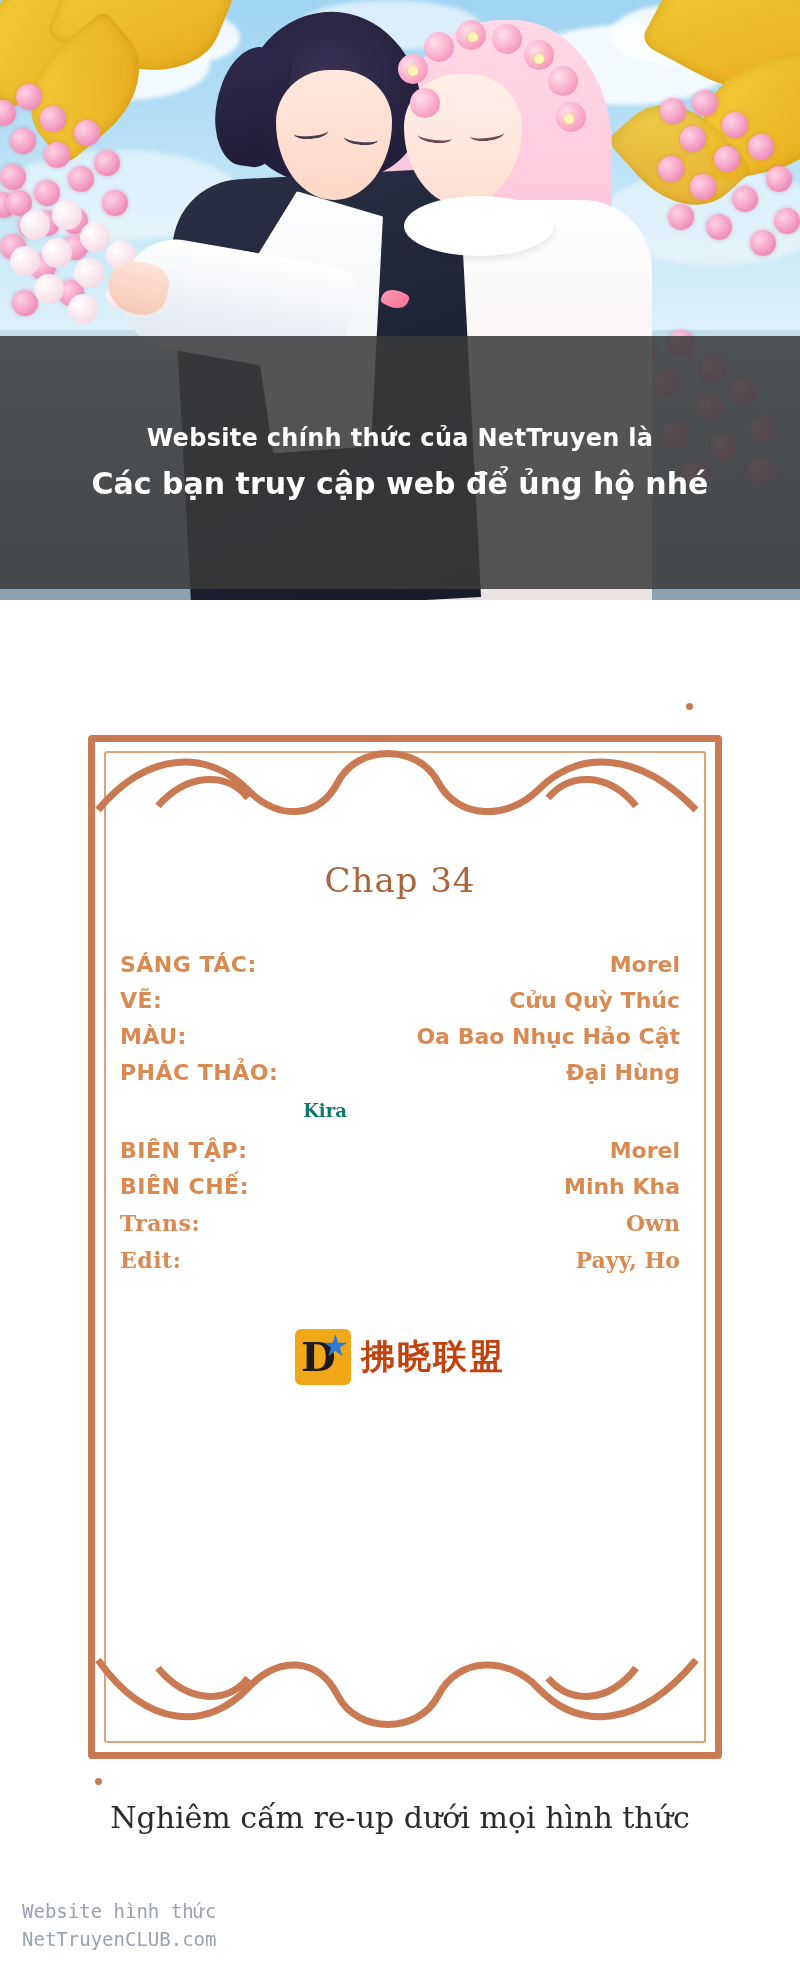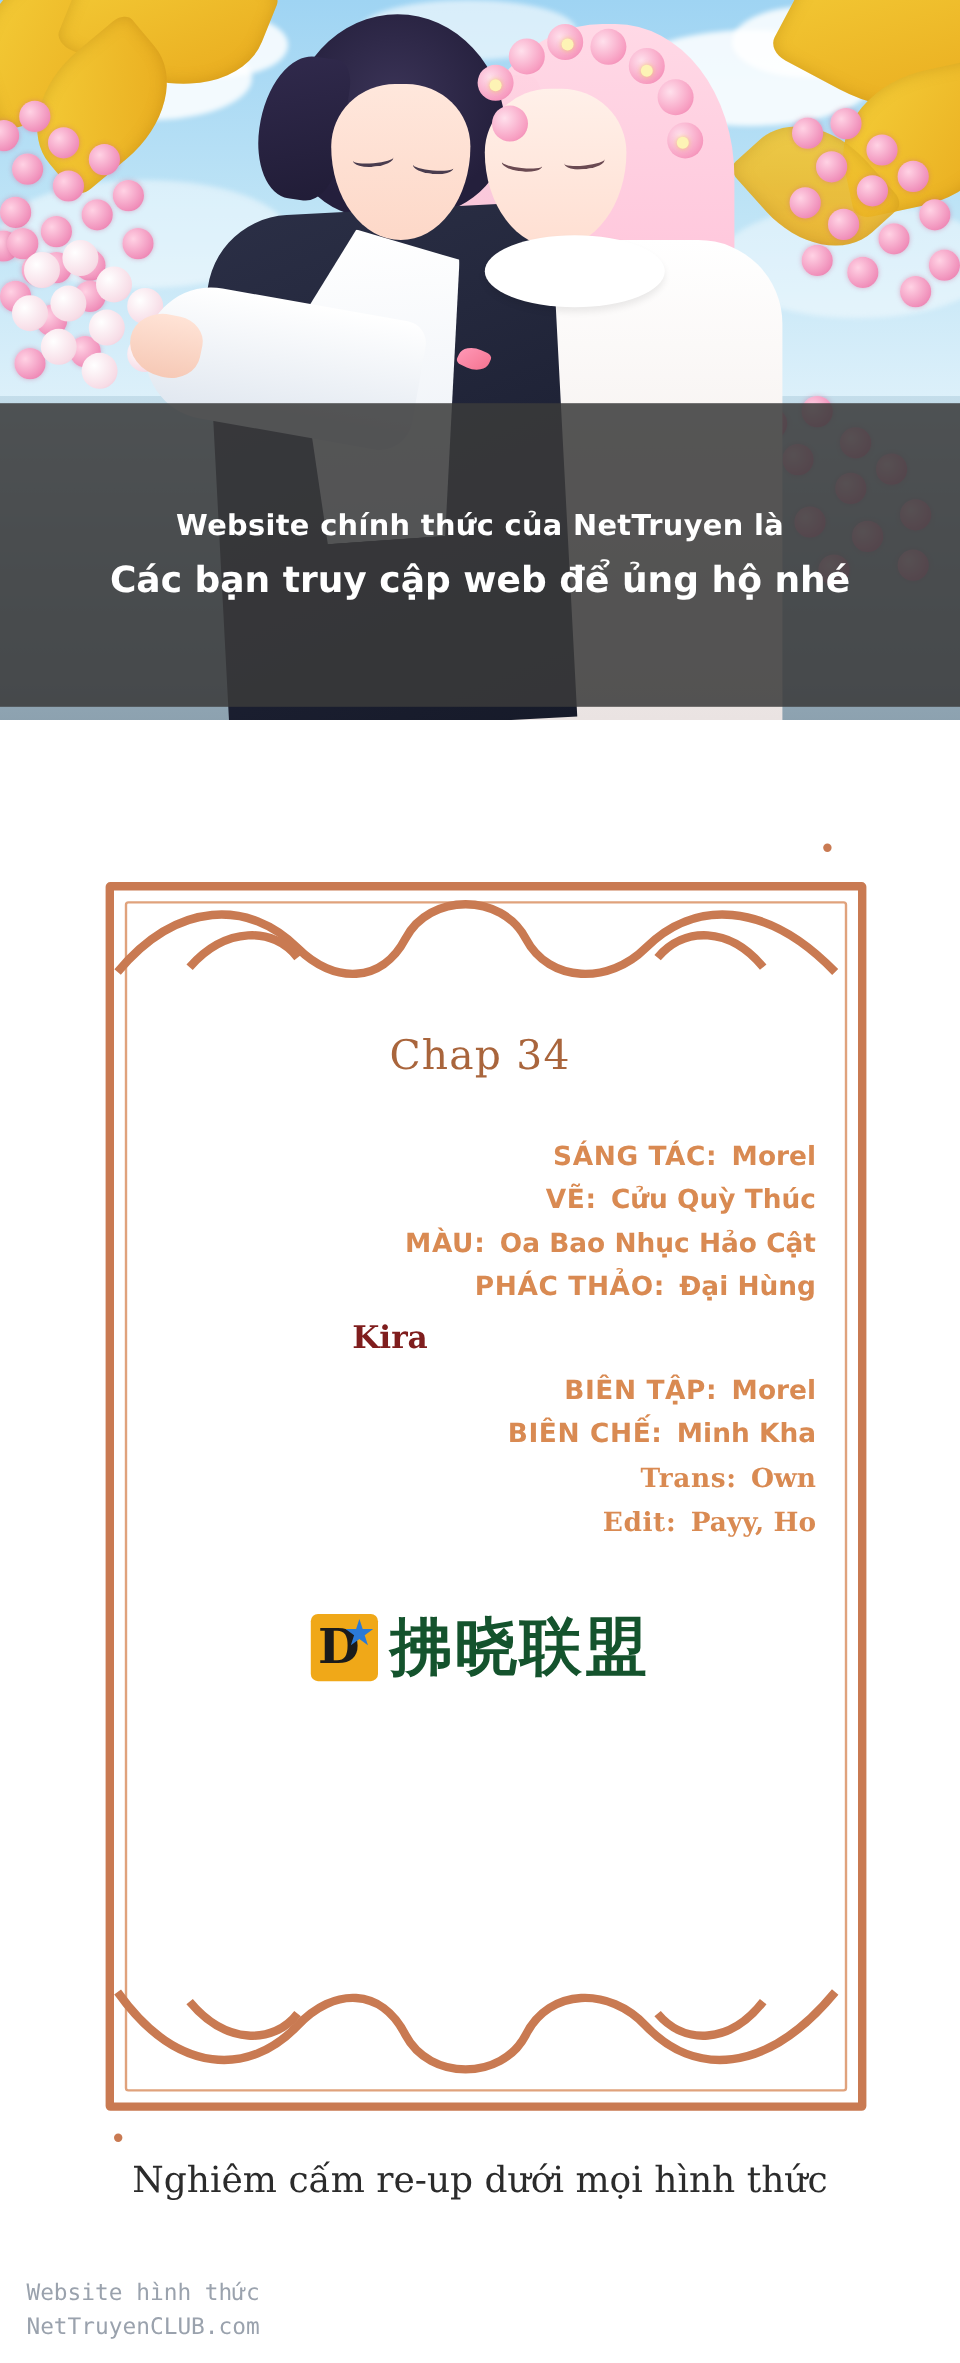"SÁNG TÁC:" .row { justify-content: flex-end -> space-between }
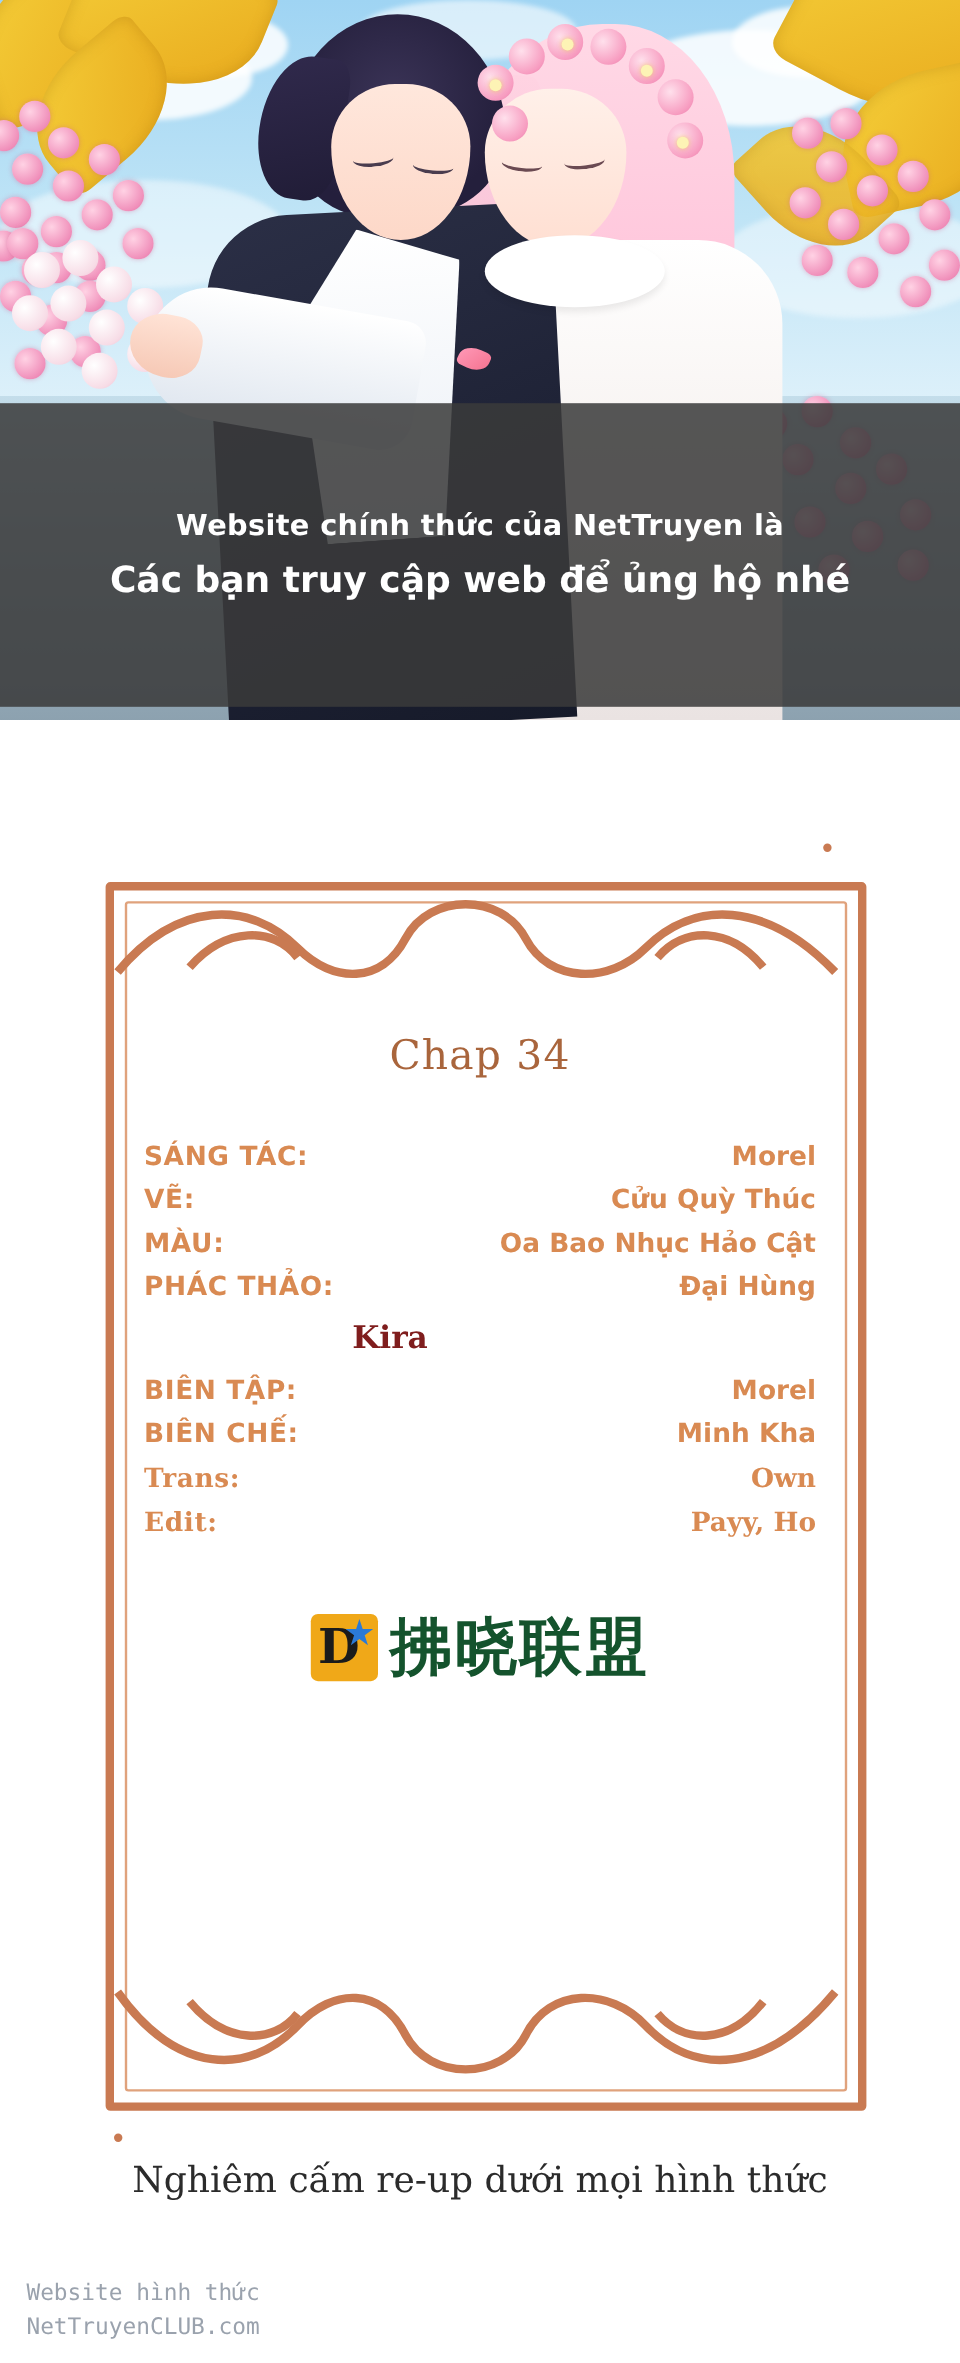"Kira" .solo { color: #7f1d1d -> #0f766e; font-size: 26px -> 18px }
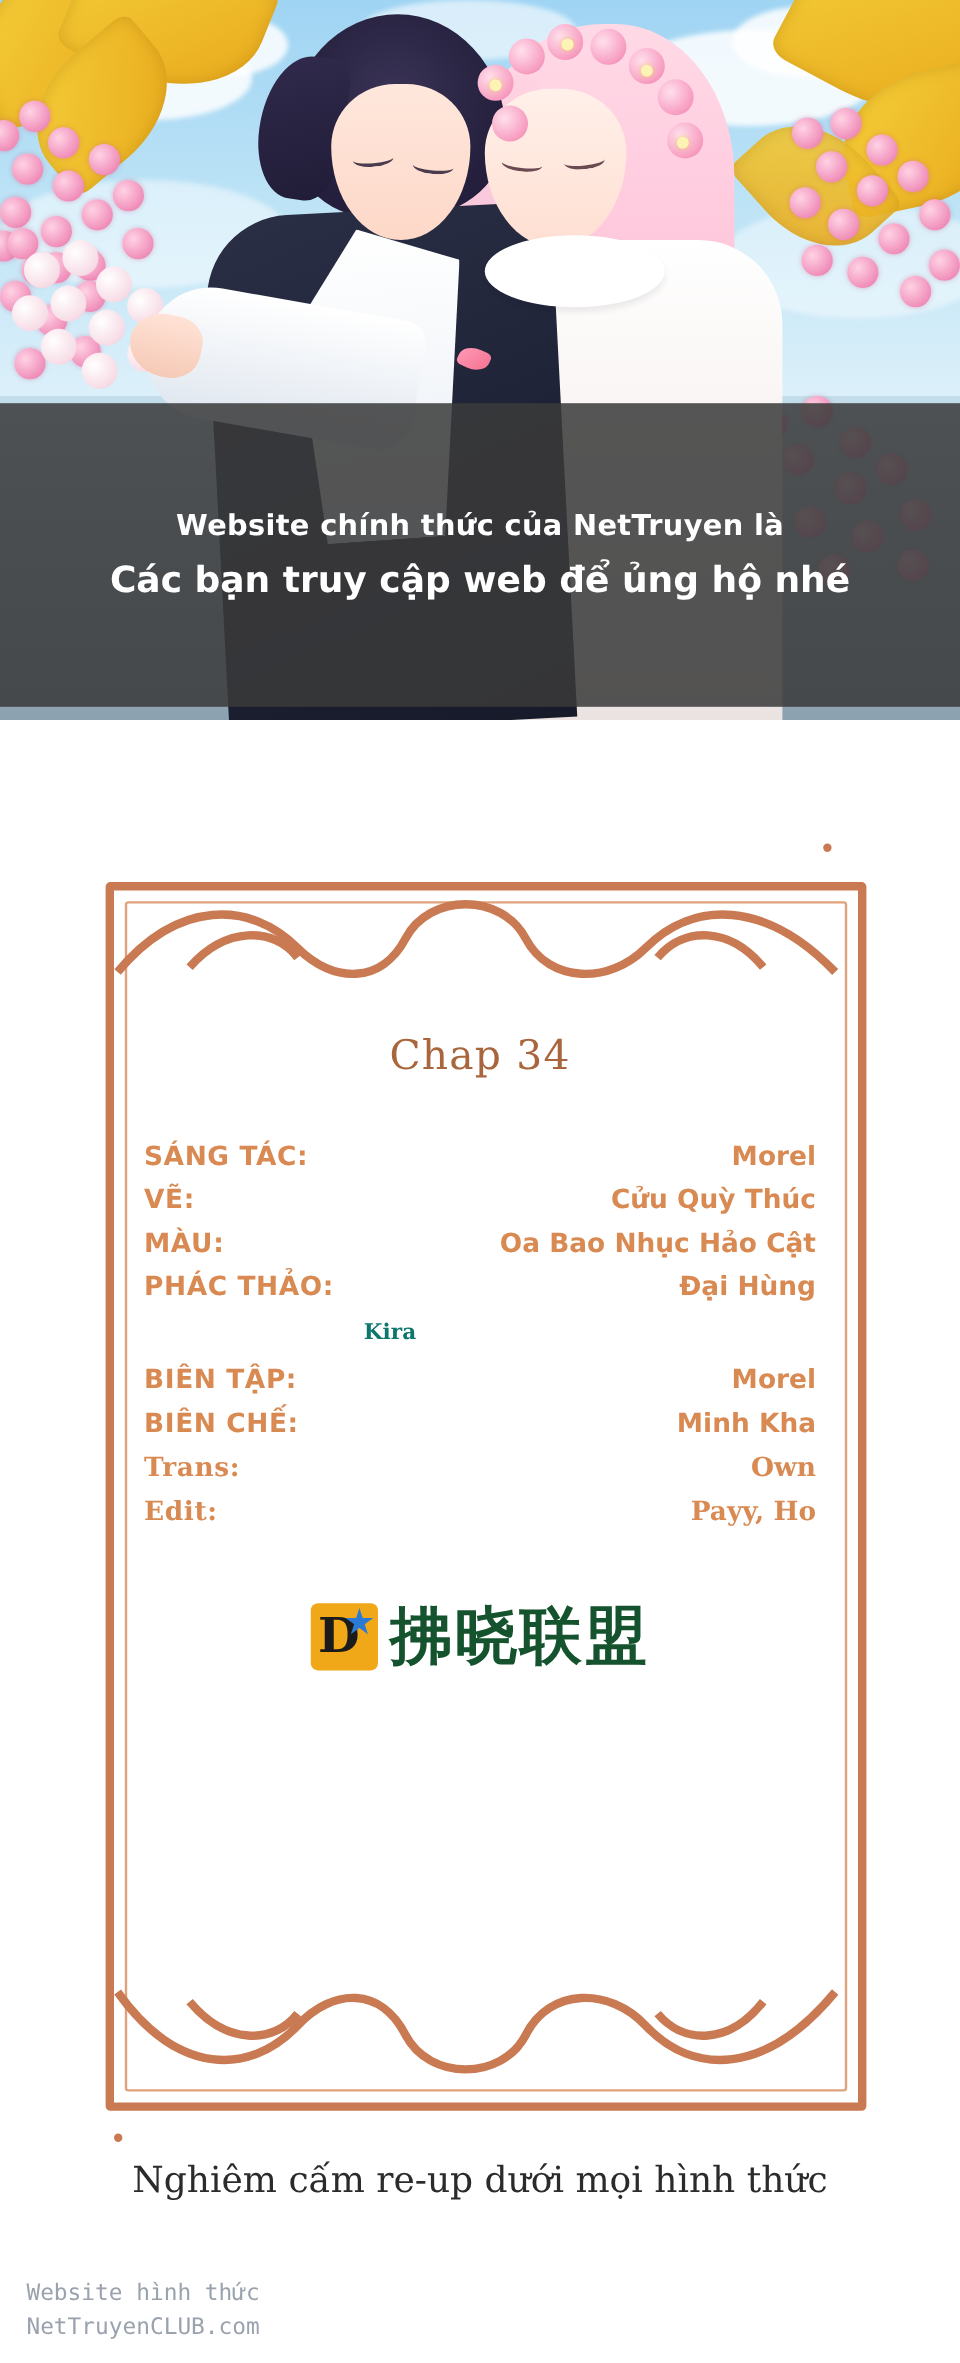"拂晓联盟" .logo-cn { color: #14532d -> #c2410c; font-size: 52px -> 34px }
